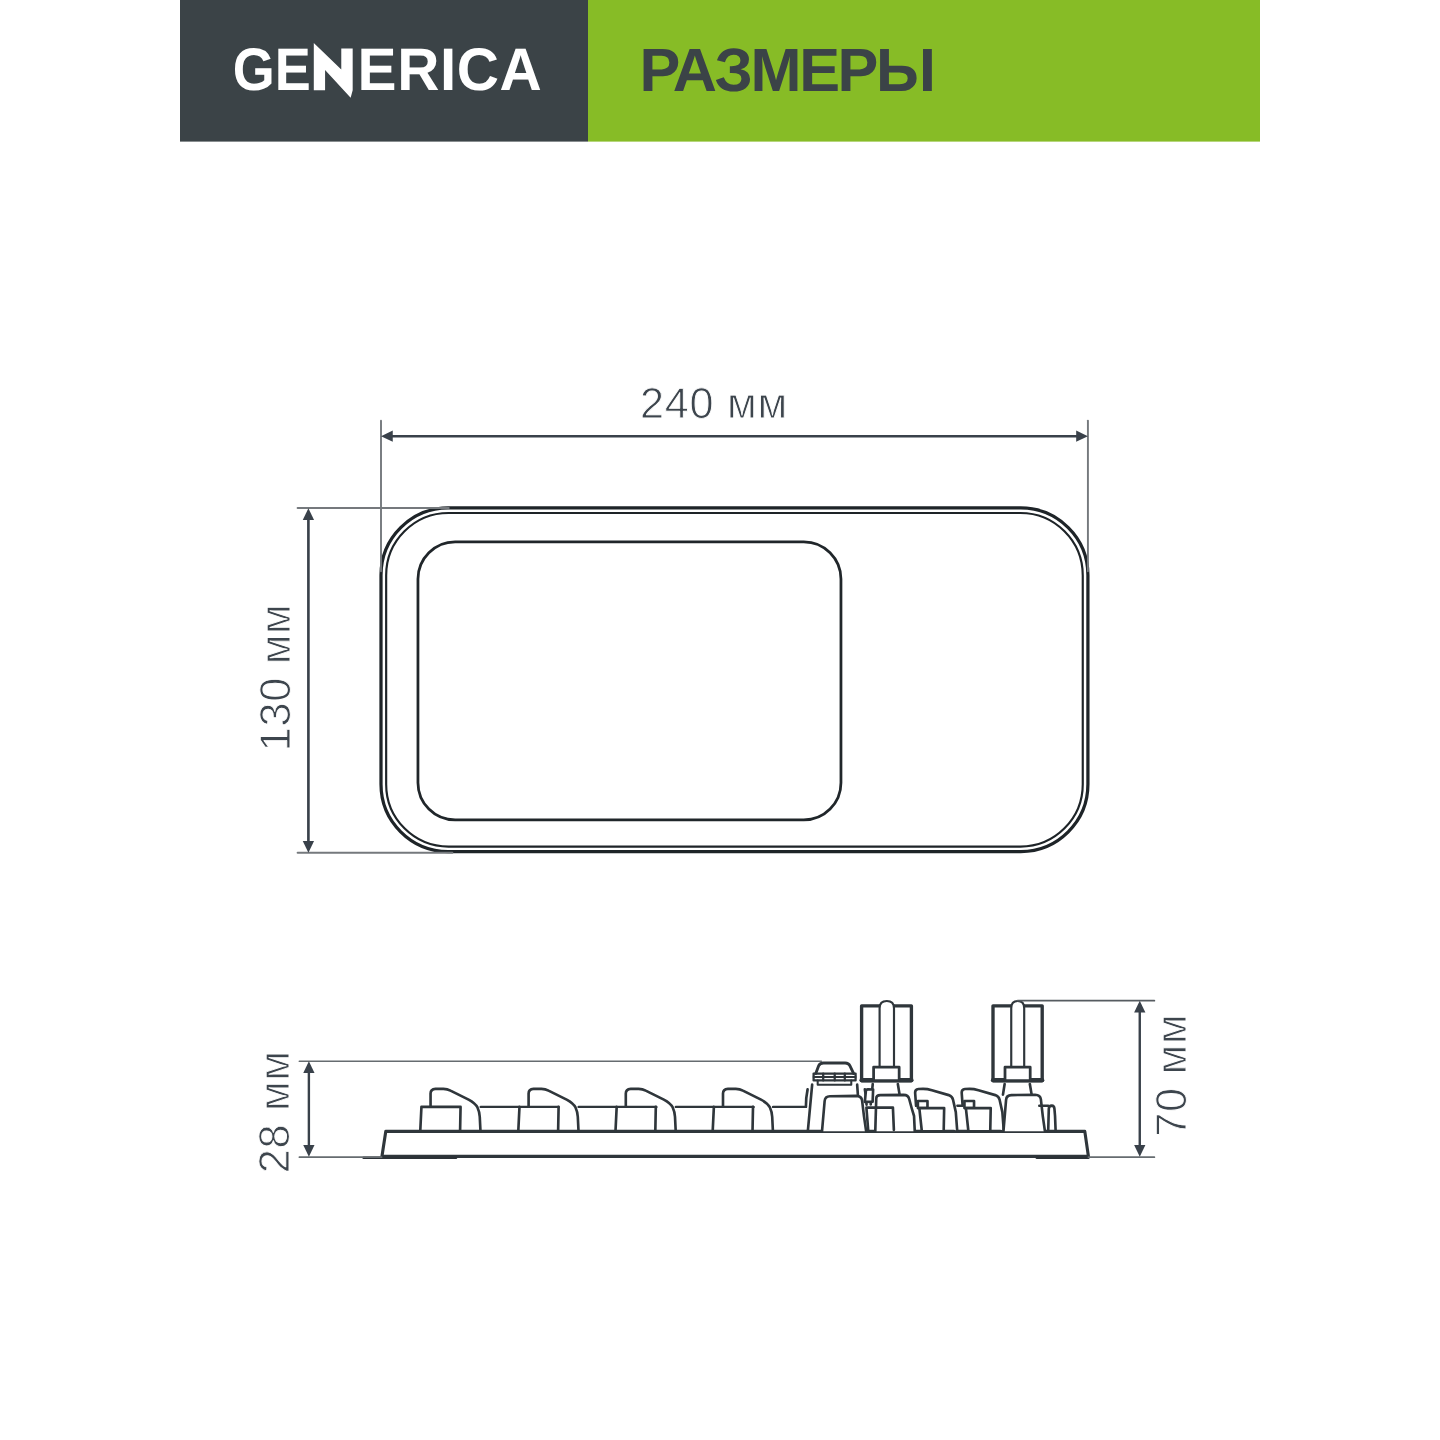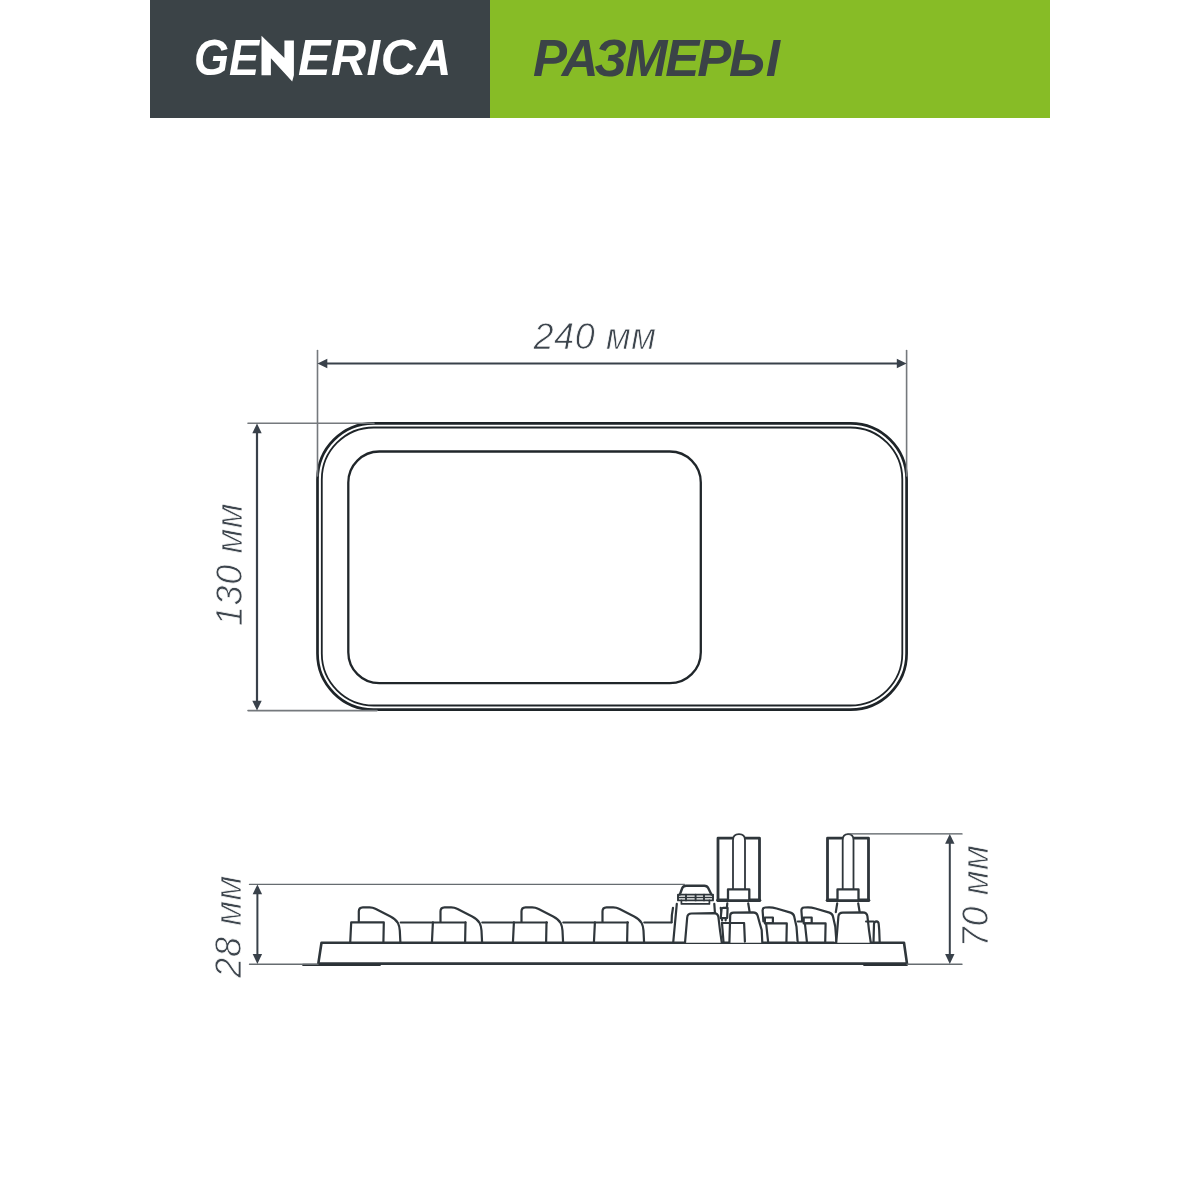"GE" #page { font-style: italic -> none }
